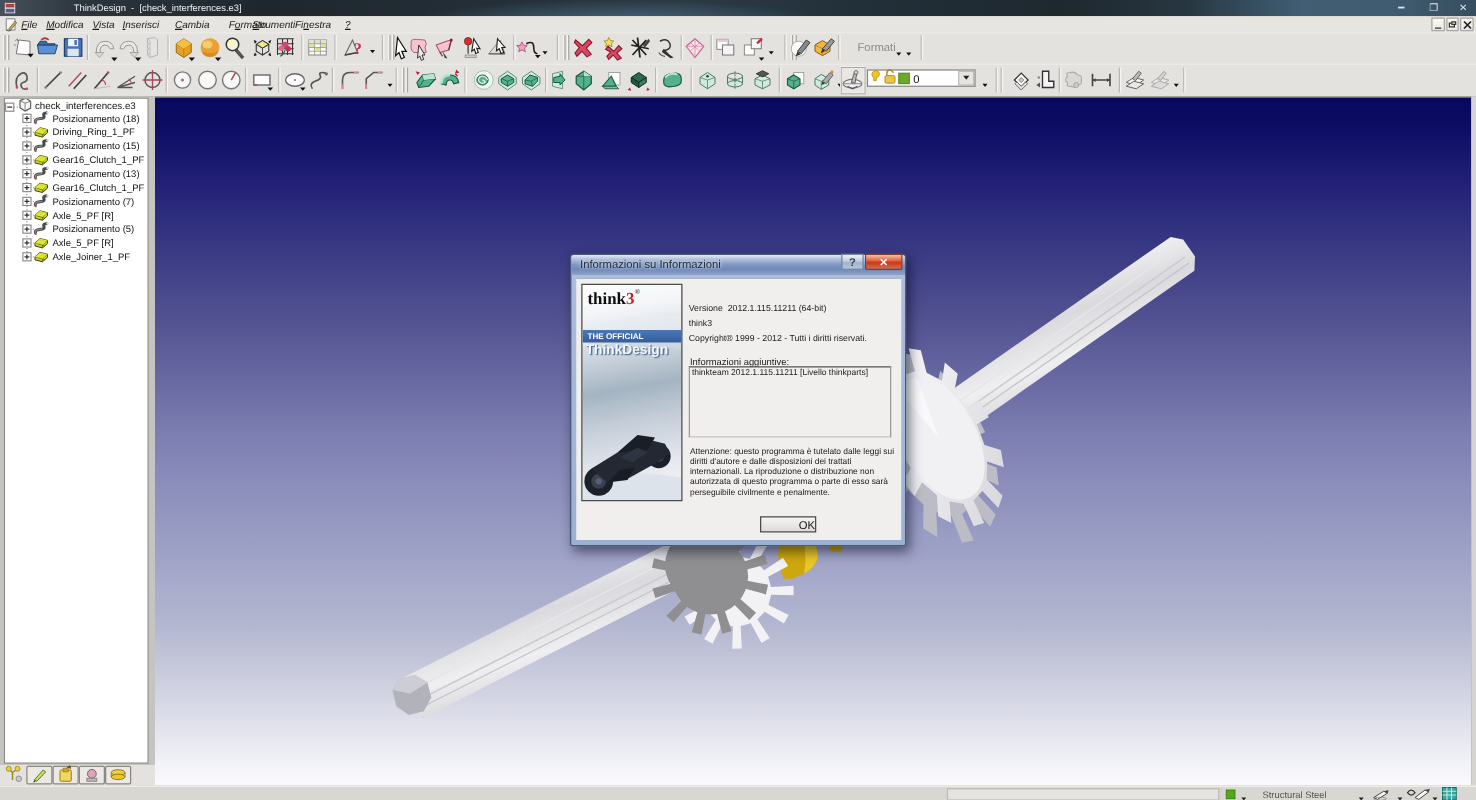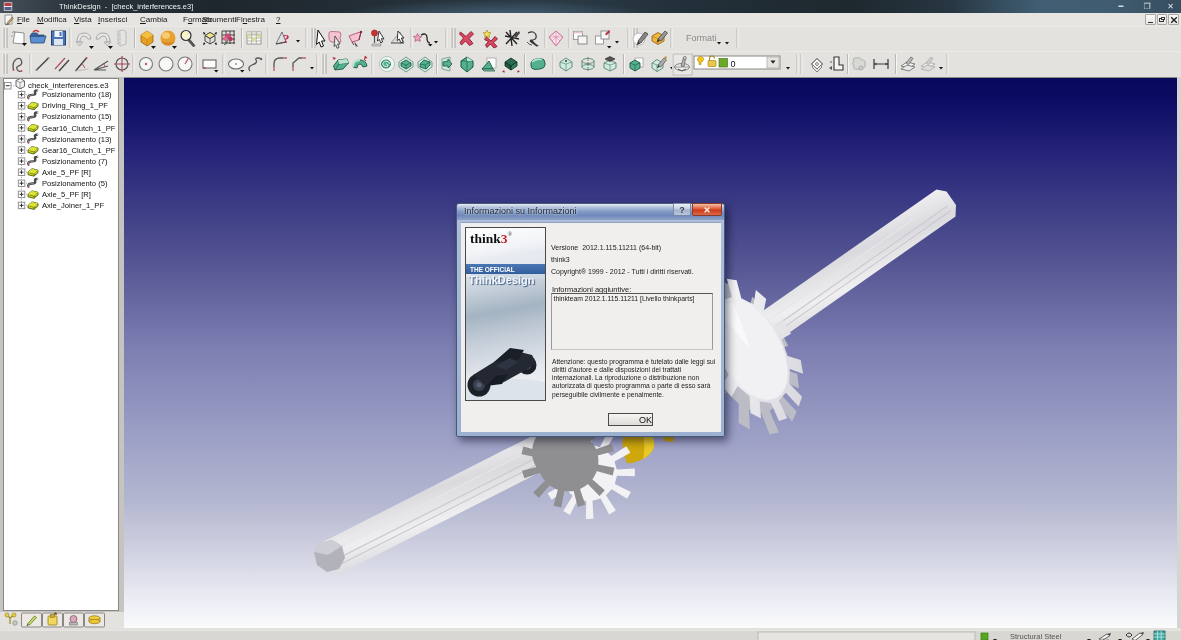"File" #menubar span.mi { font-style: none -> italic }
